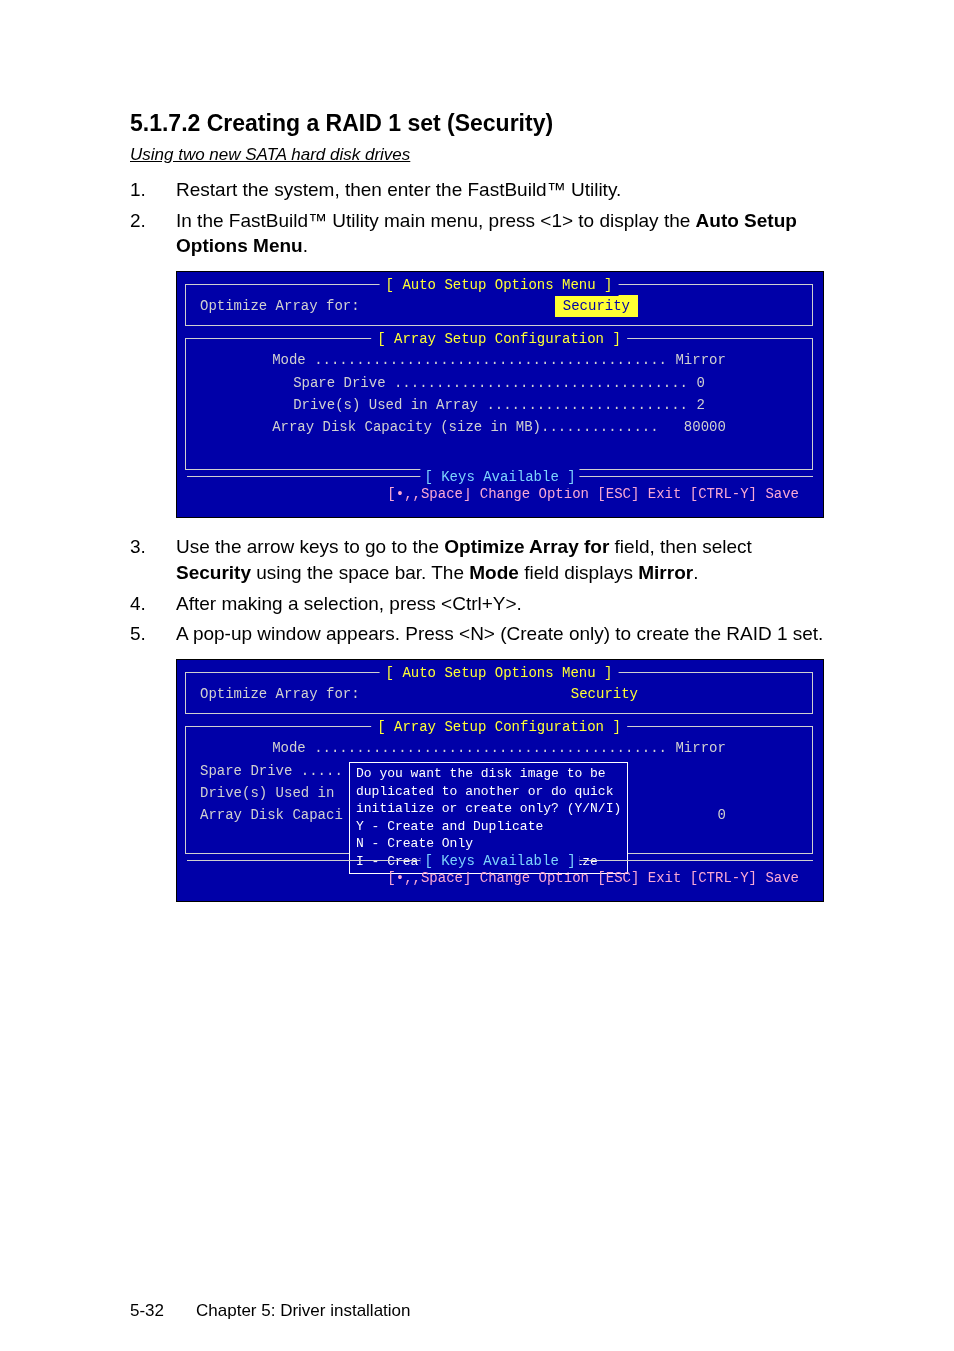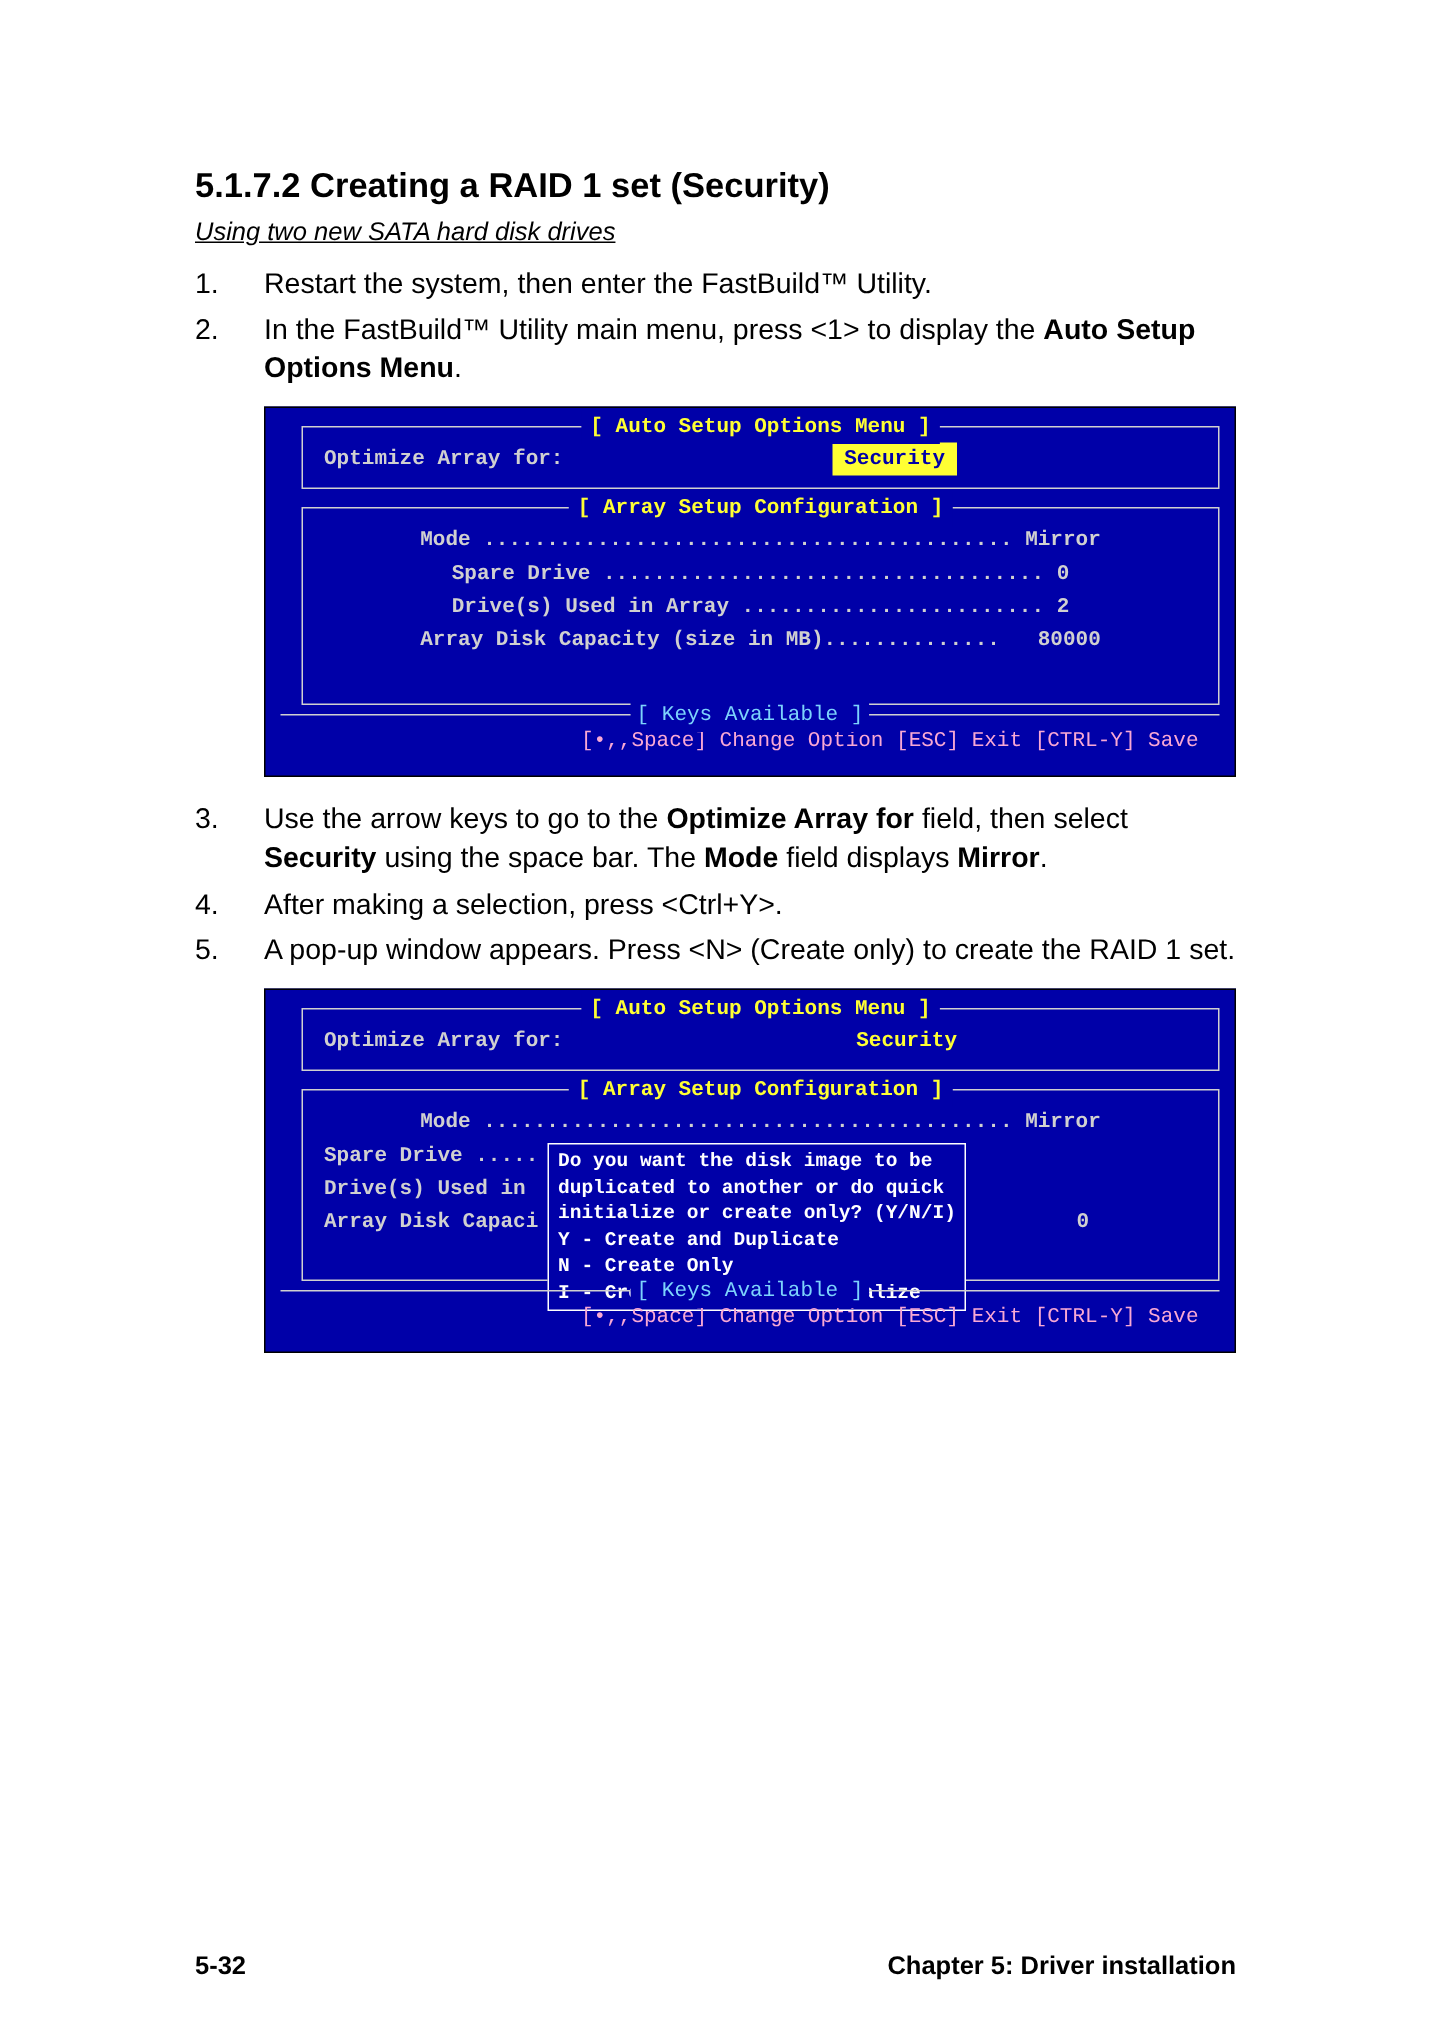"[ Auto Setup Options Menu" .bios-panel { font-weight: bold -> none; margin: 12px 10px 6px 24px -> 12px 10px 6px 8px }
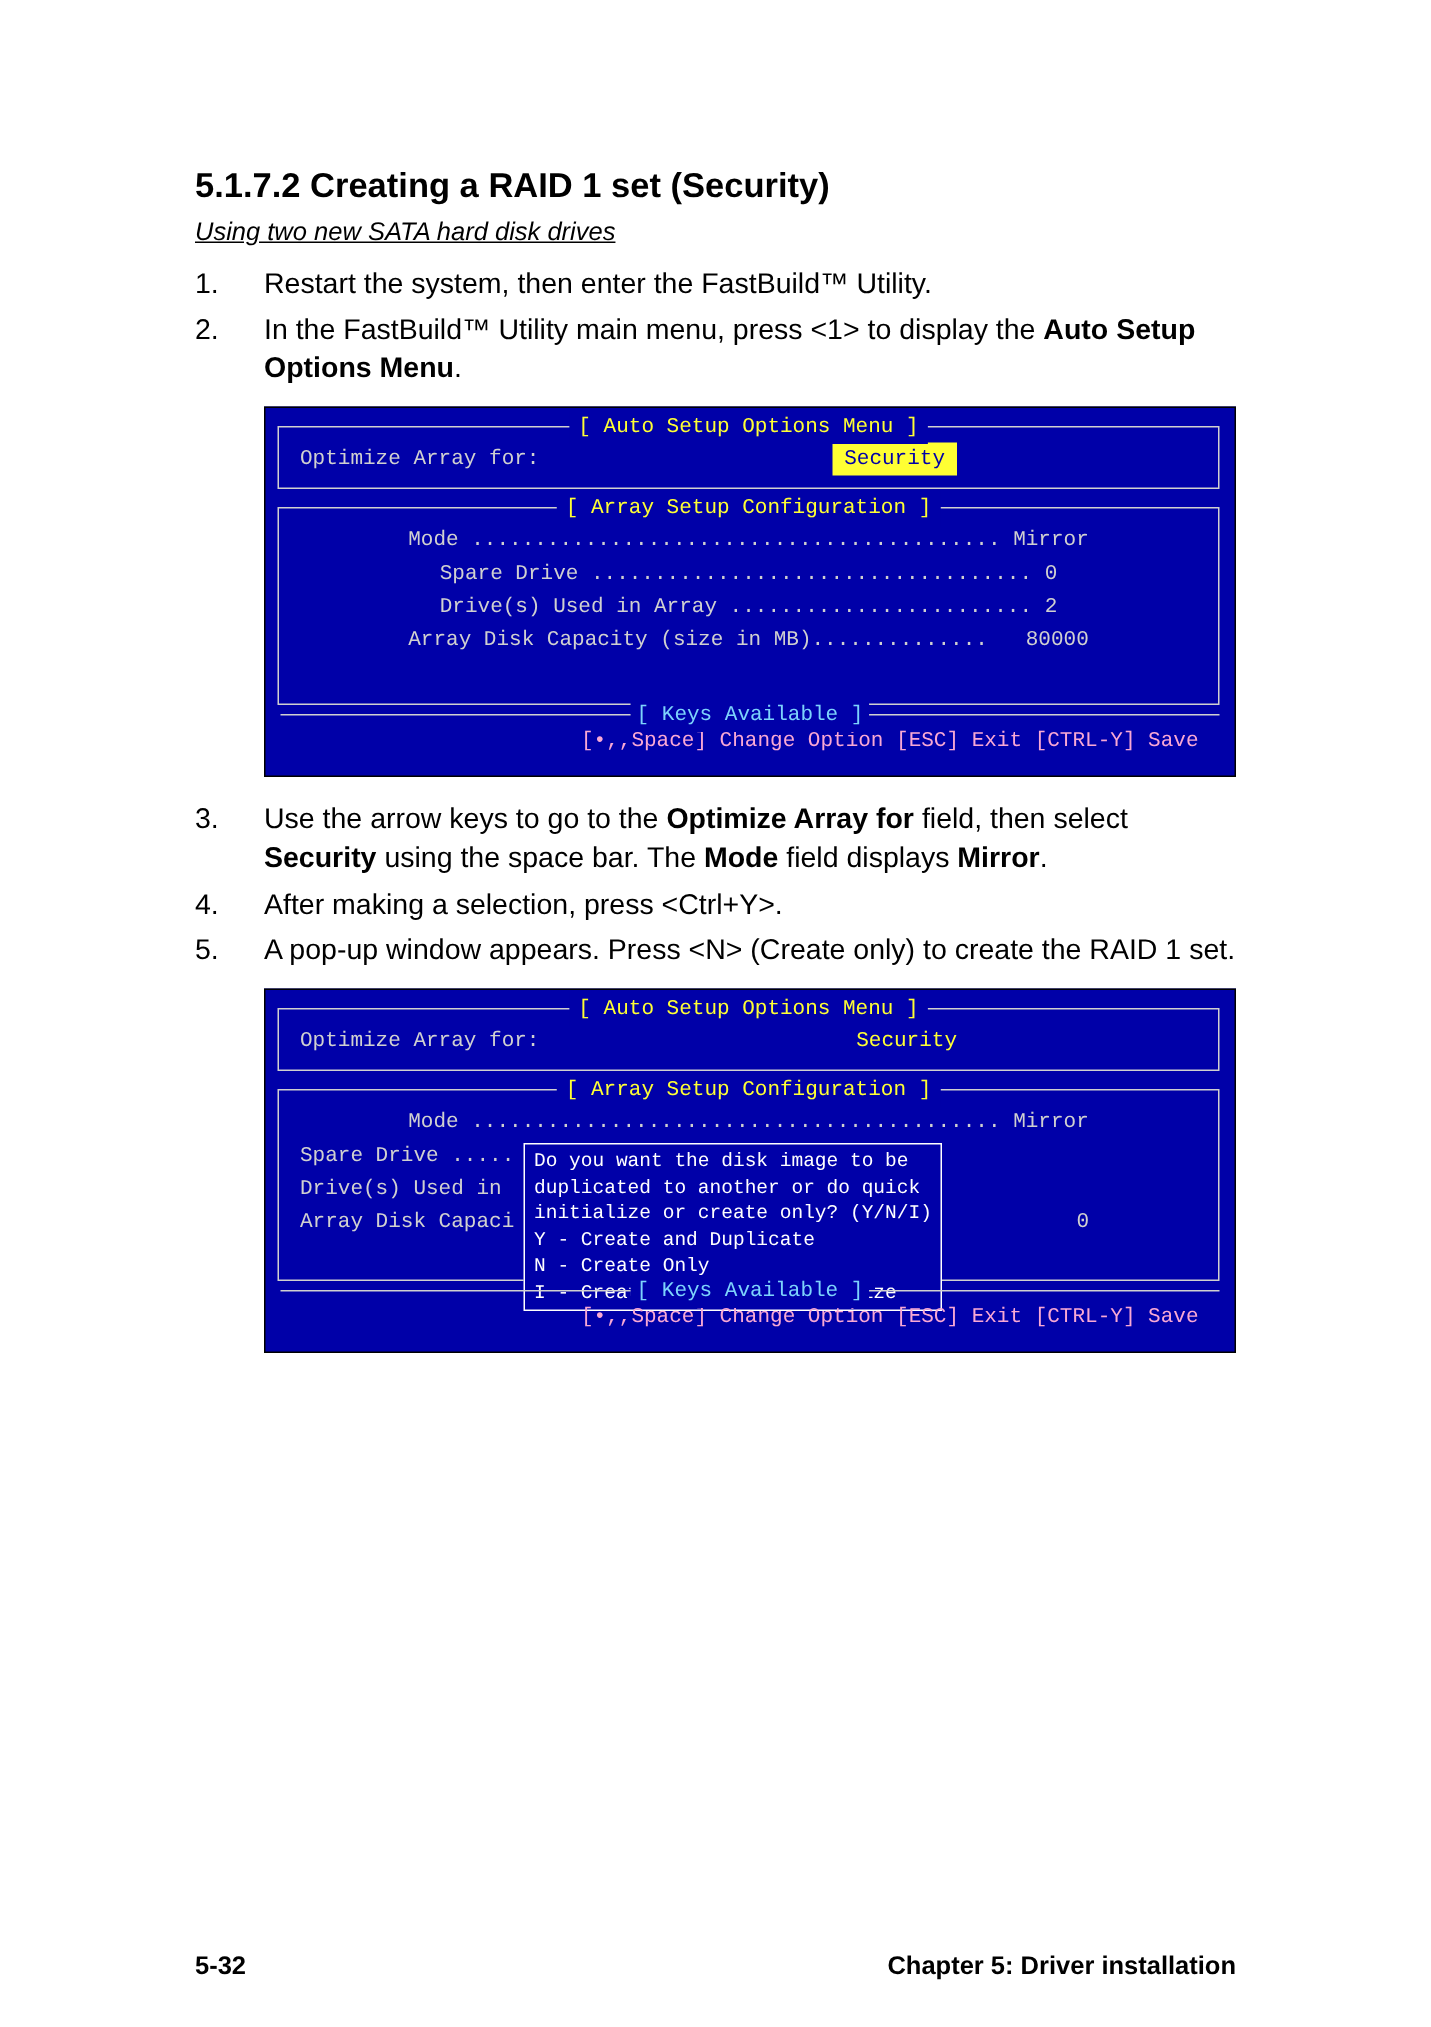"5-32" .footer { font-weight: bold -> normal; justify-content: space-between -> none }
